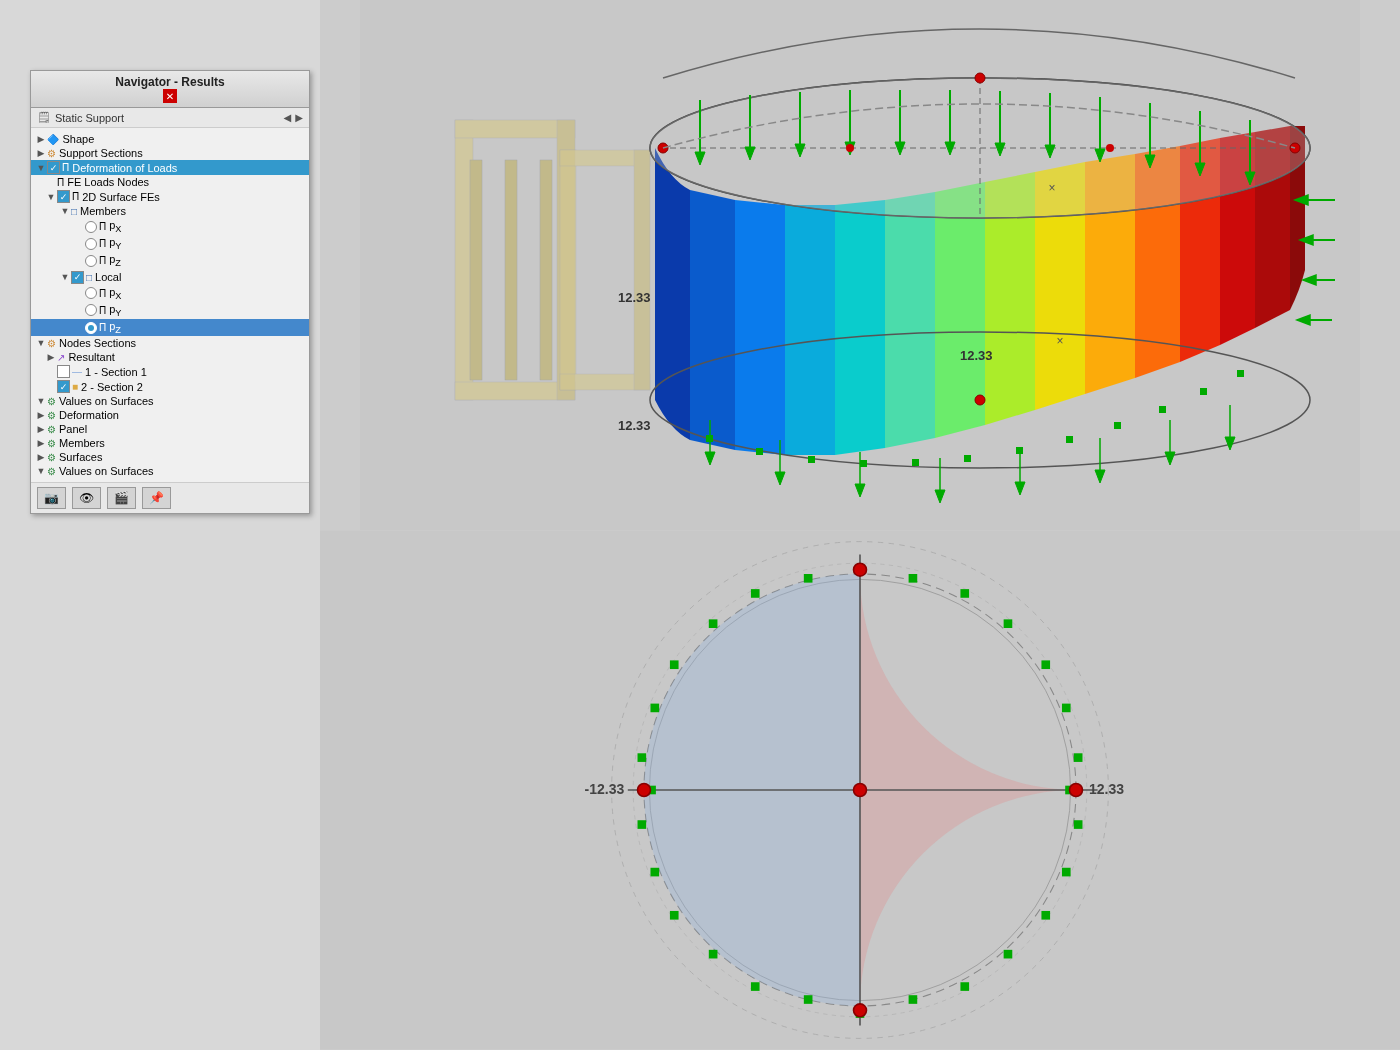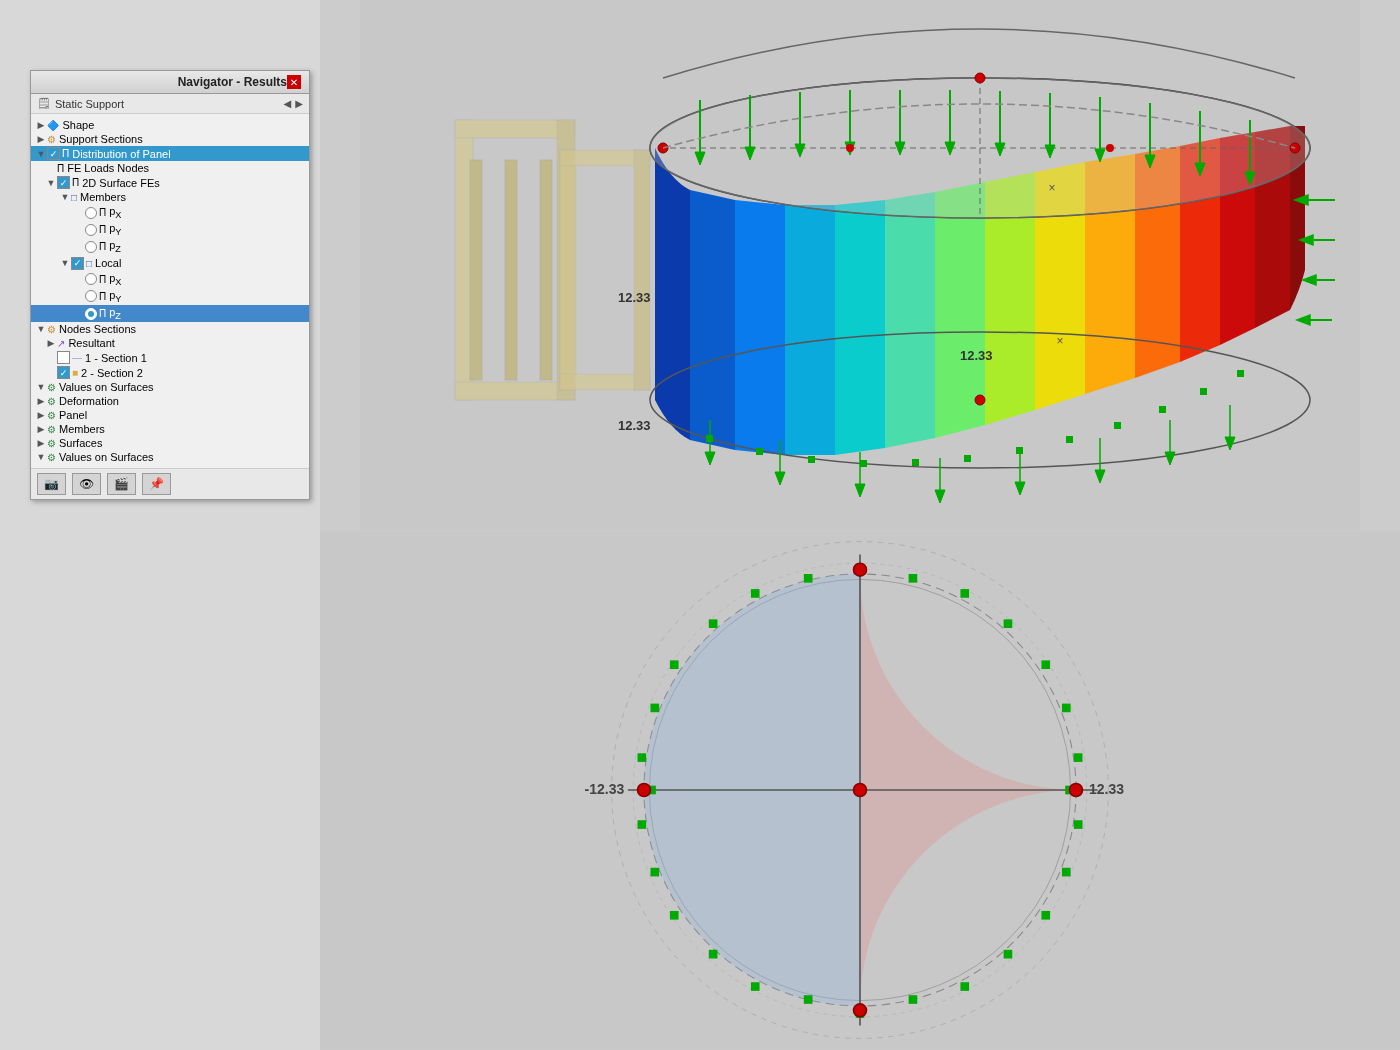"Navigator - Results" #navigator-header { flex-direction: none -> column }
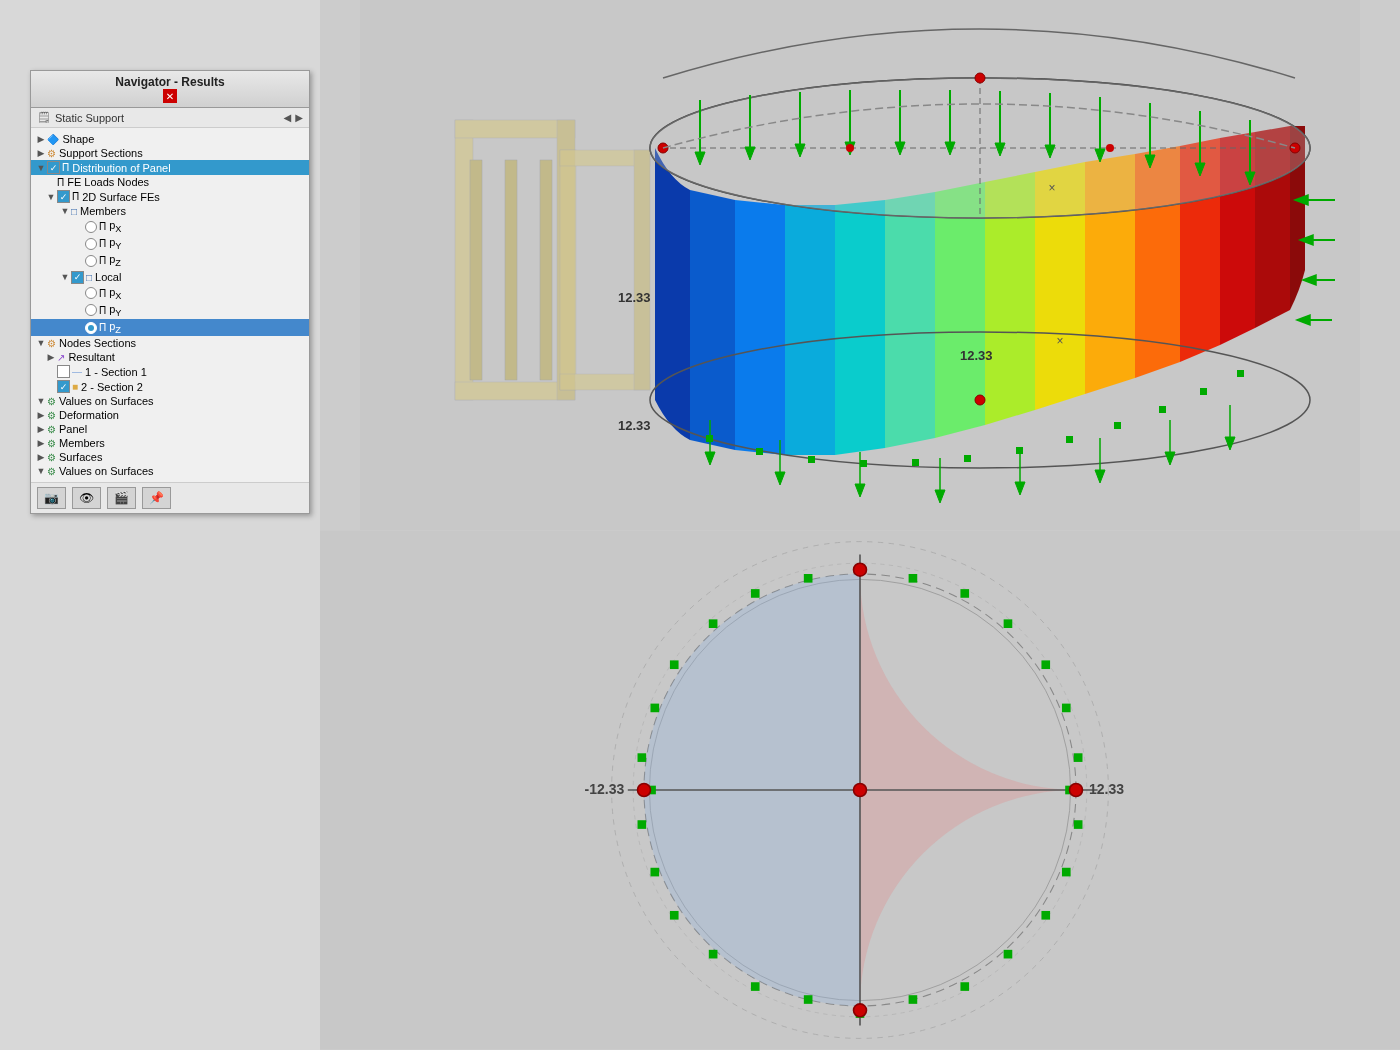"Distribution of Panel" span { text: Distribution of Panel -> Deformation of Loads }
